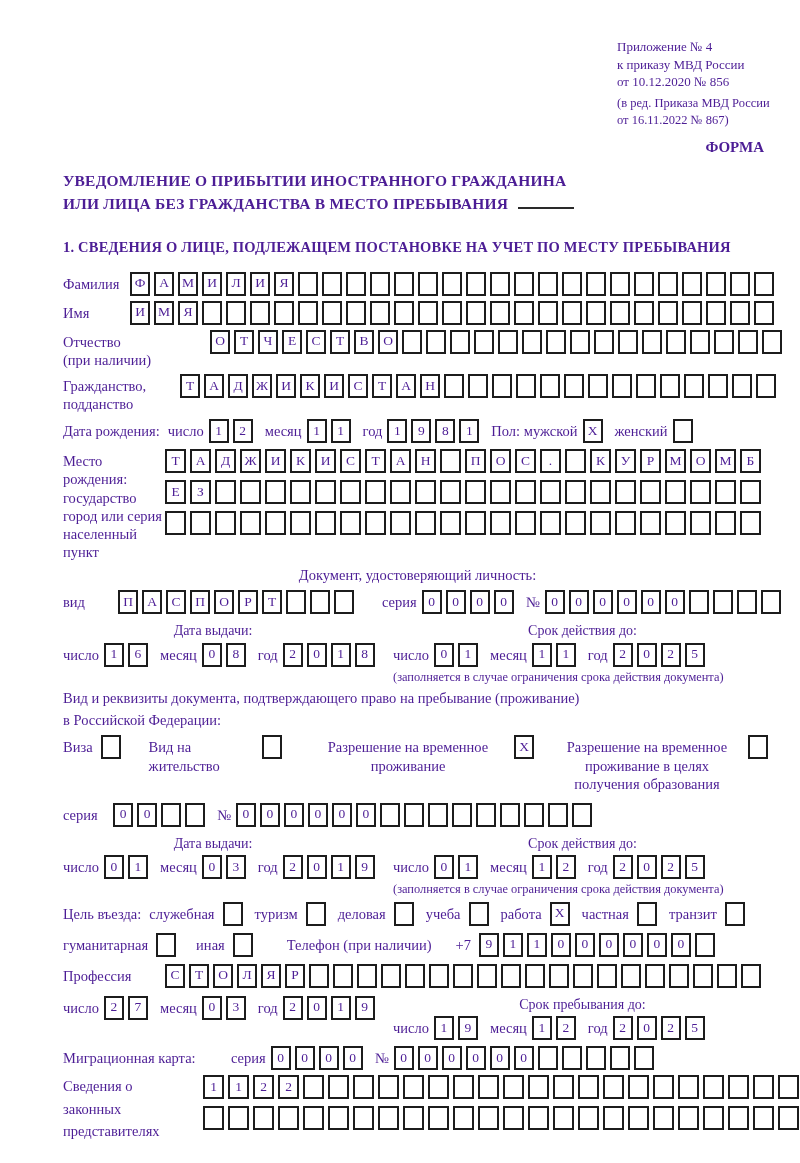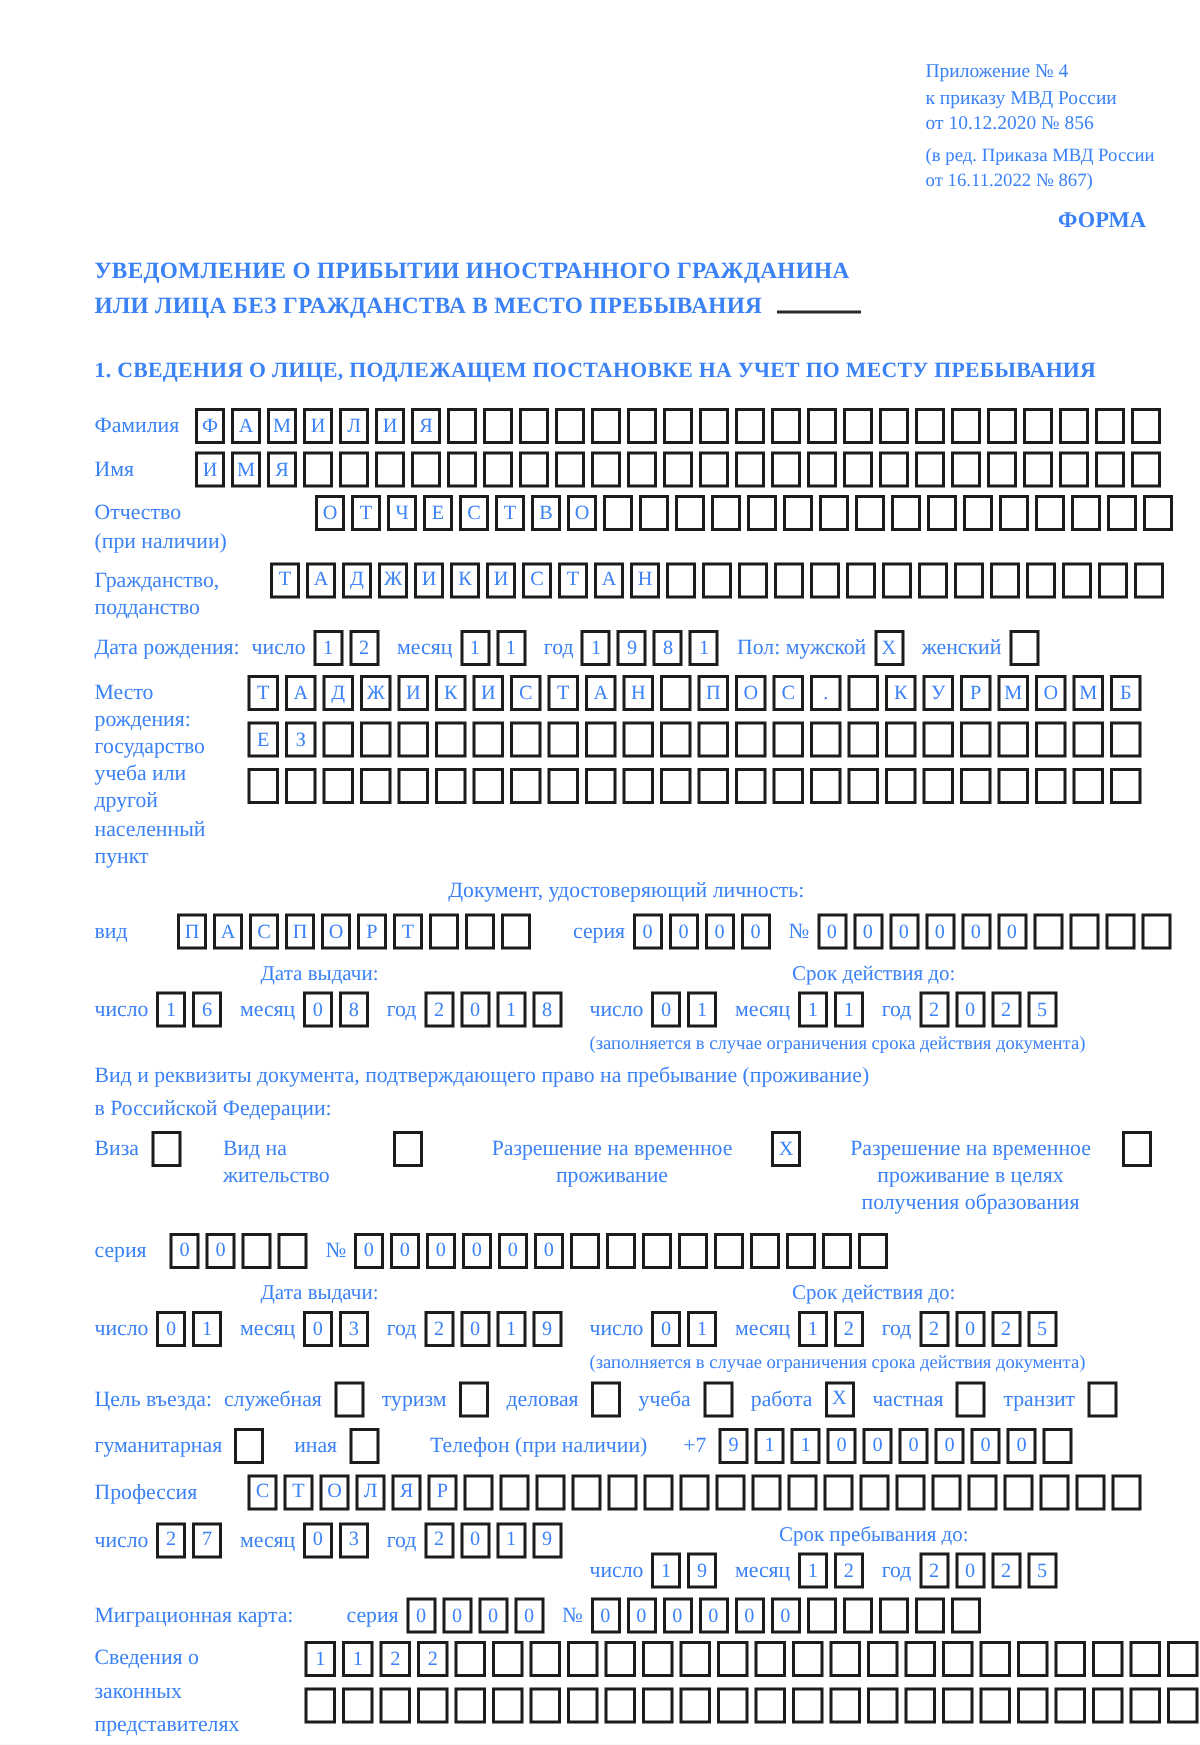"Приложение № 4" .page { color: #3b82f6 -> #4c1d95 }
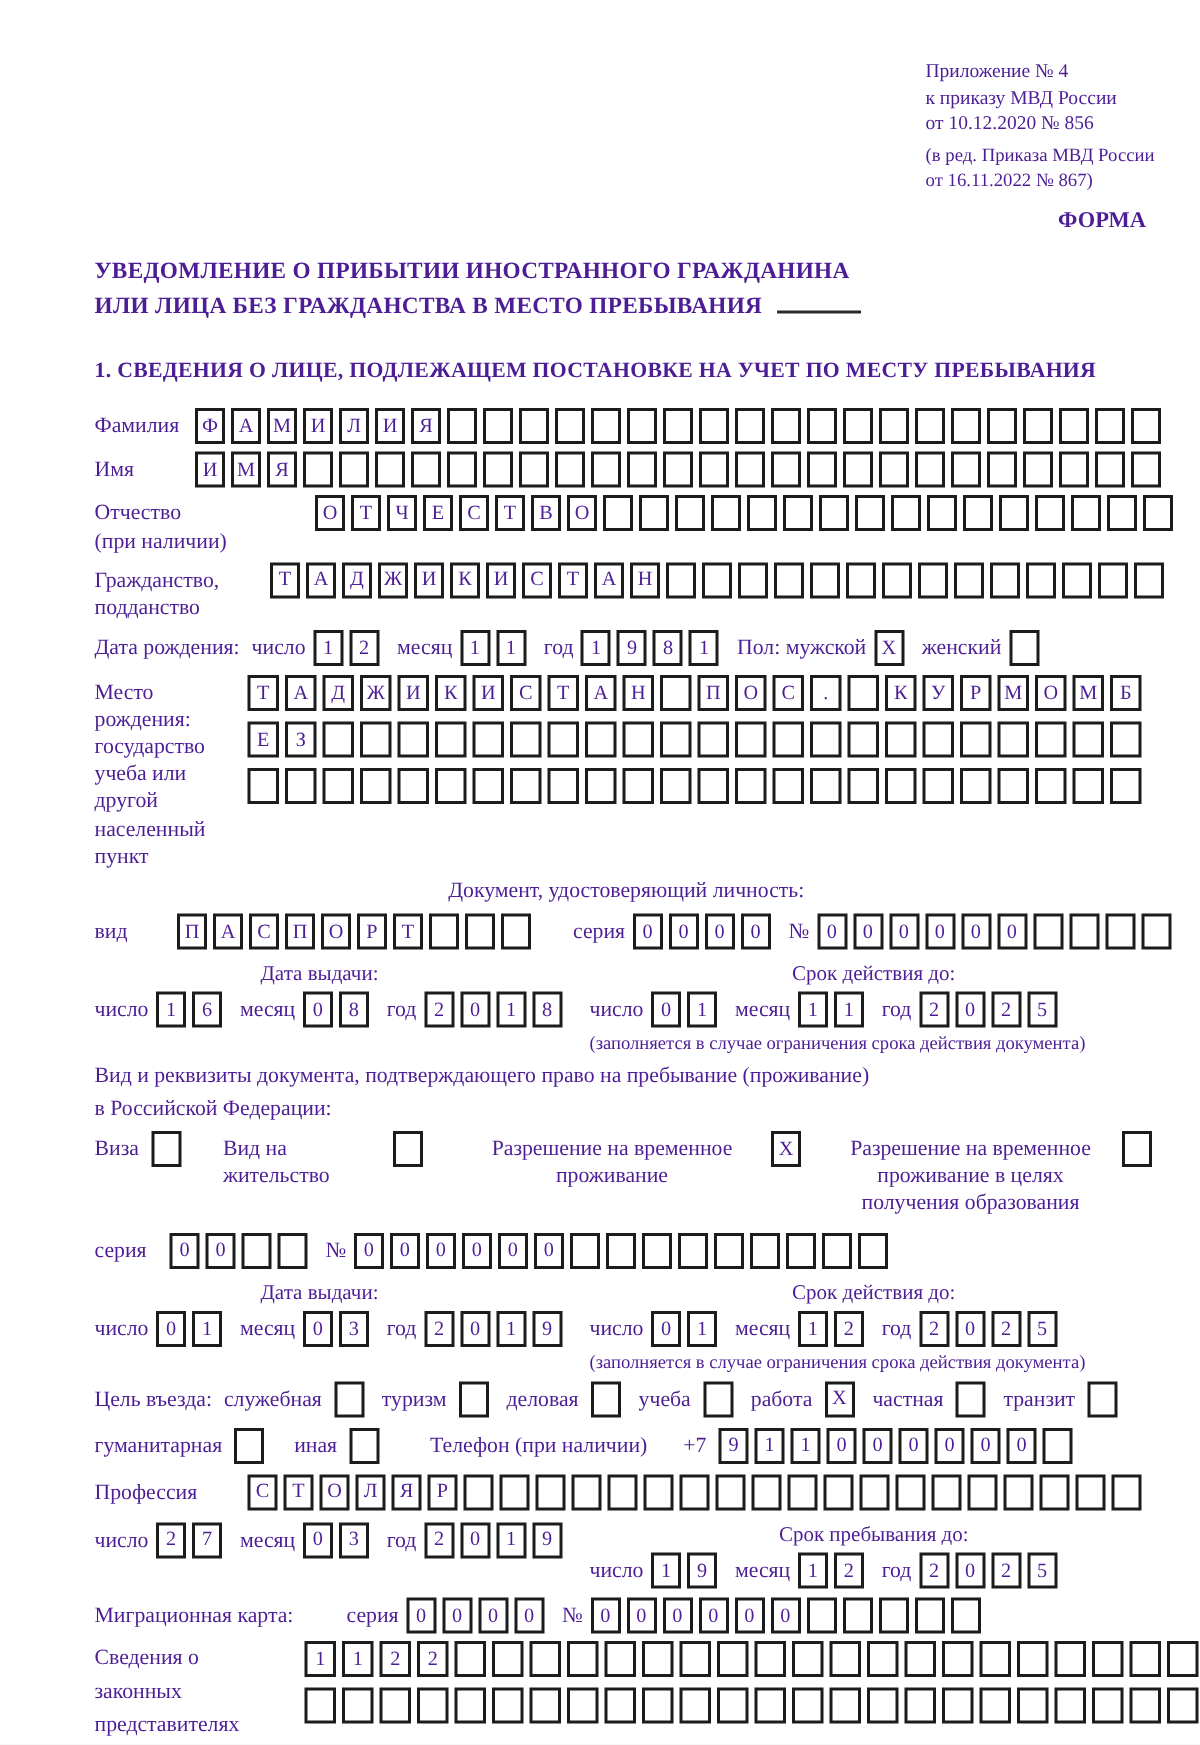"учеба или другой" span.sub { text: учеба или другой -> город или серия }
